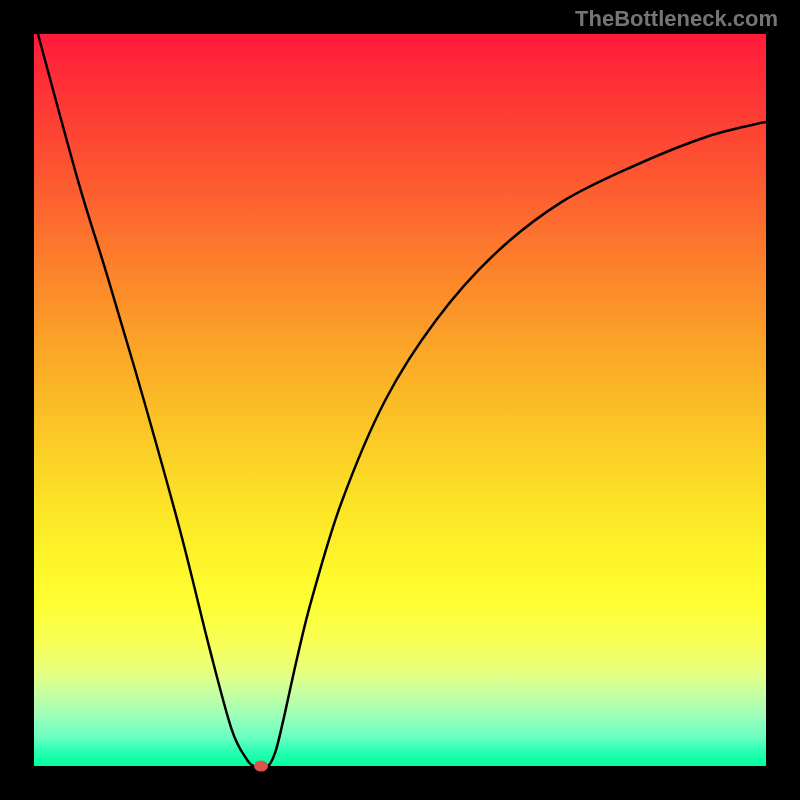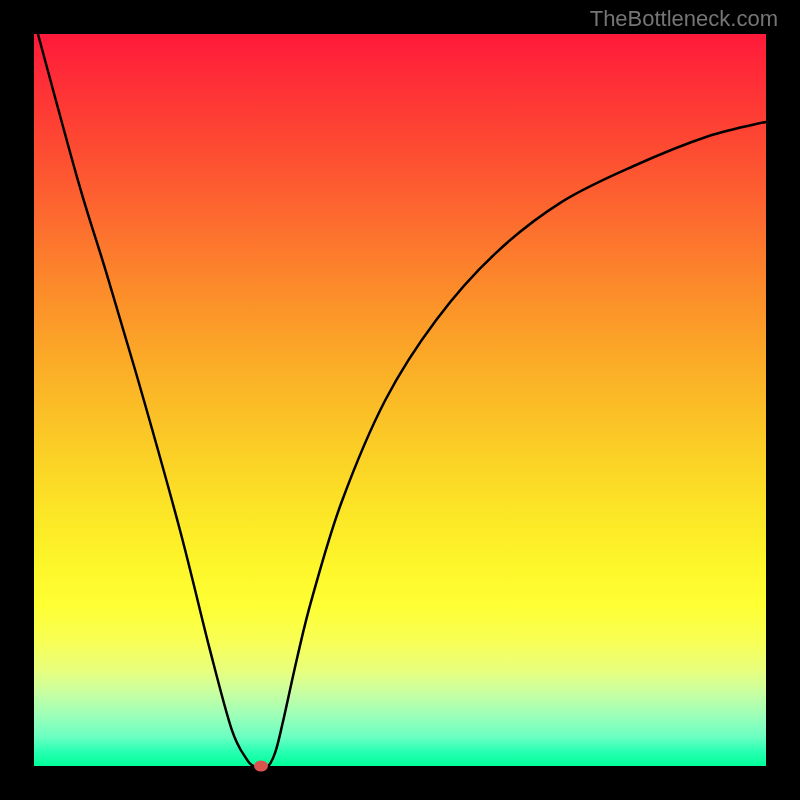"TheBottleneck.com" .watermark { font-weight: normal -> bold }
